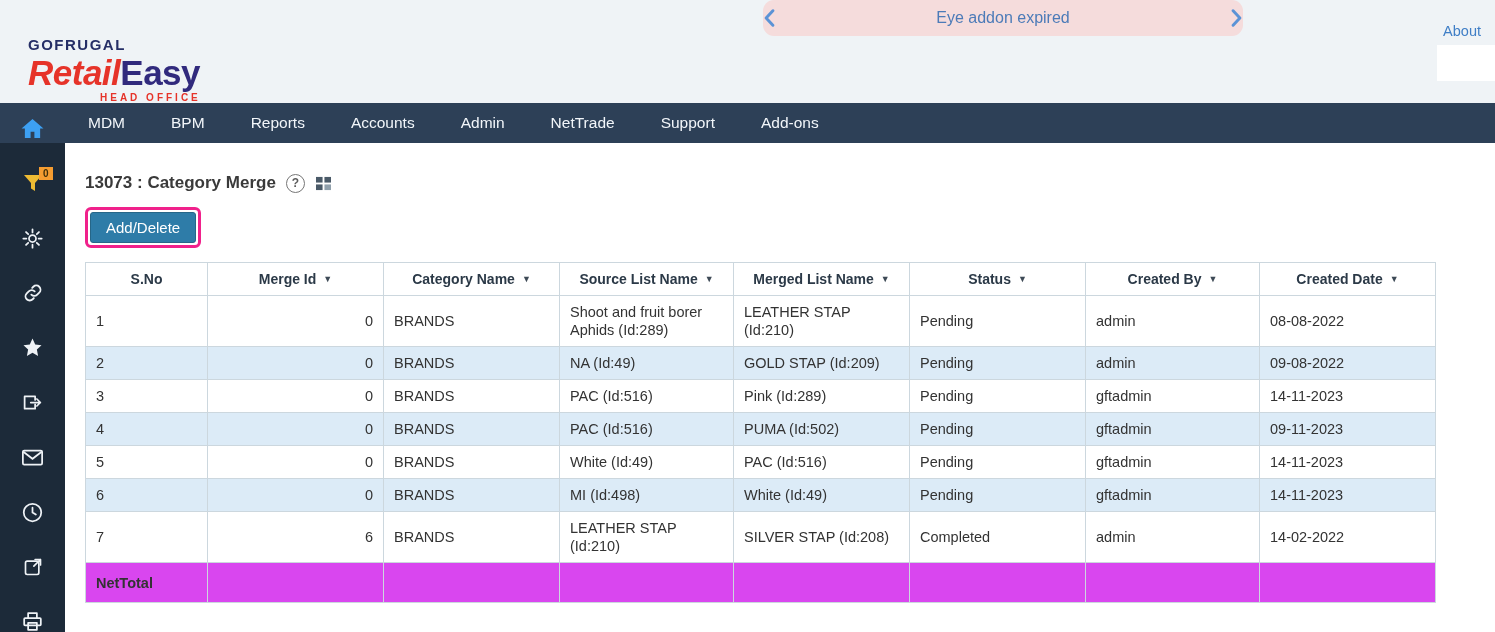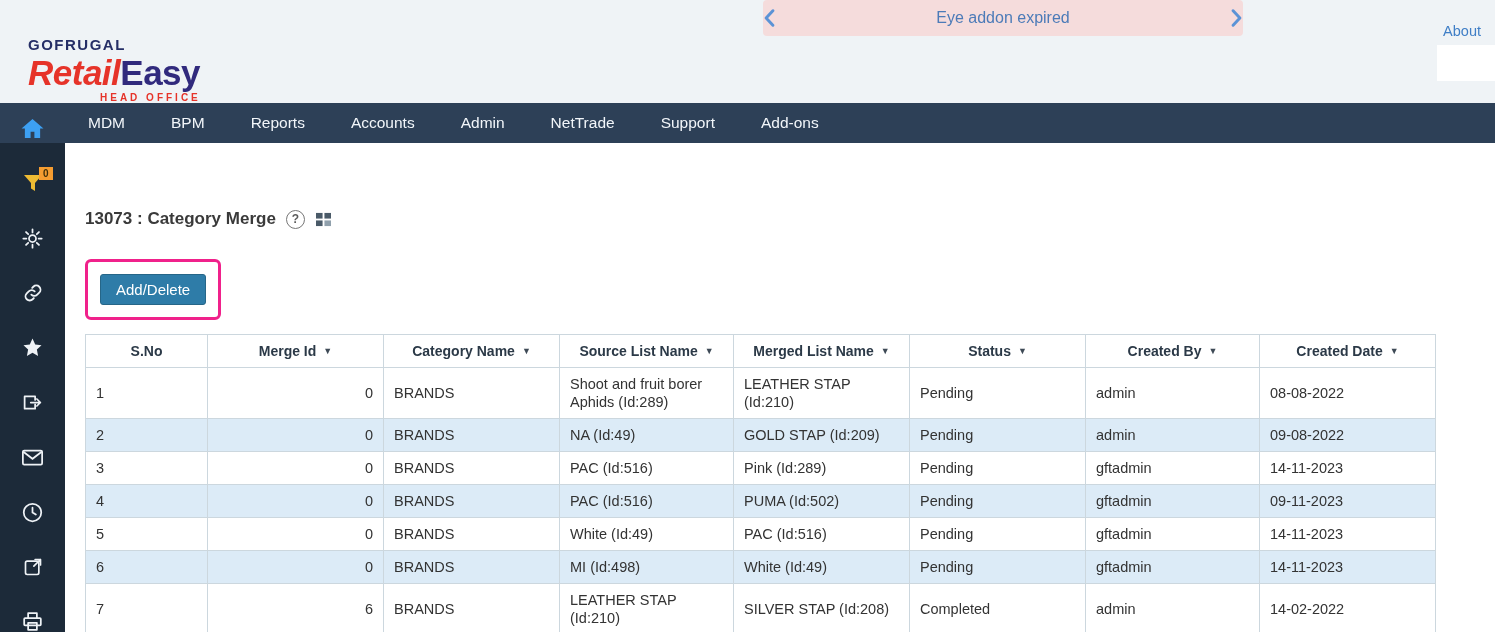"Eye addon expired" .banner { border-radius: 4px -> 11px }
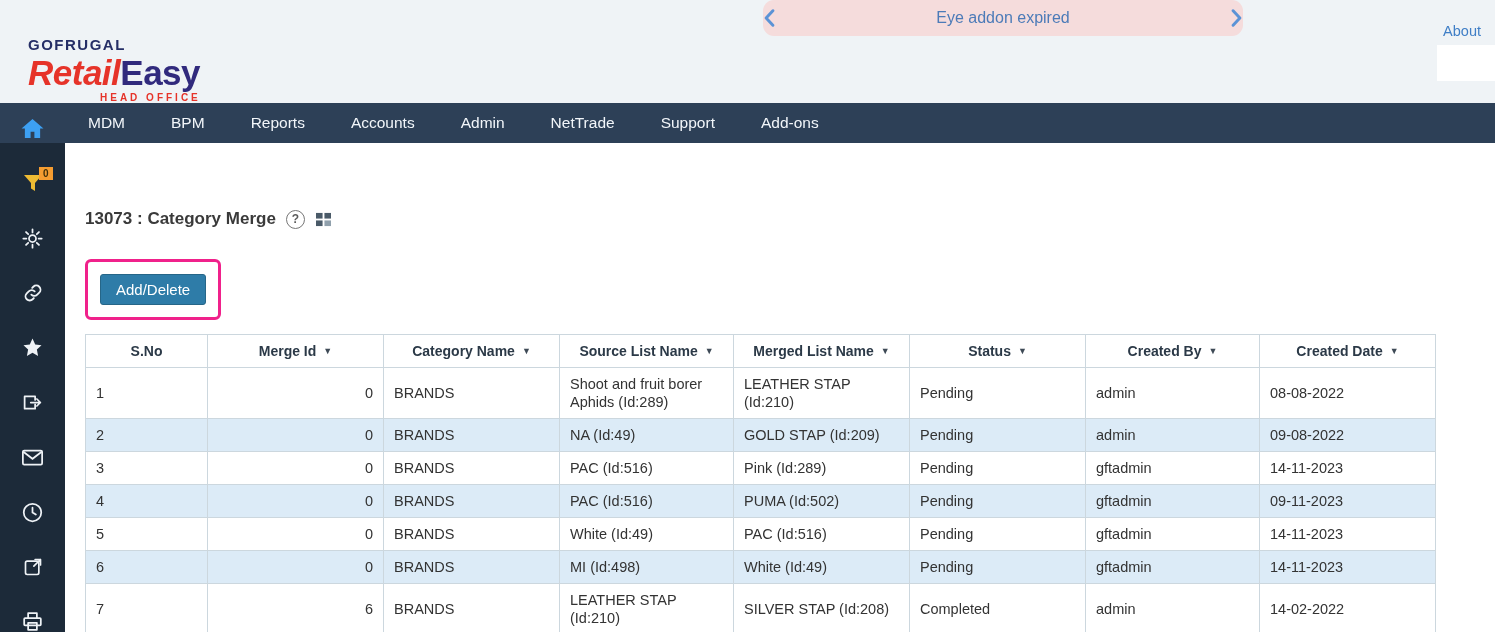"13073 : Category Merge" .title-row { margin-top: 36px -> none }
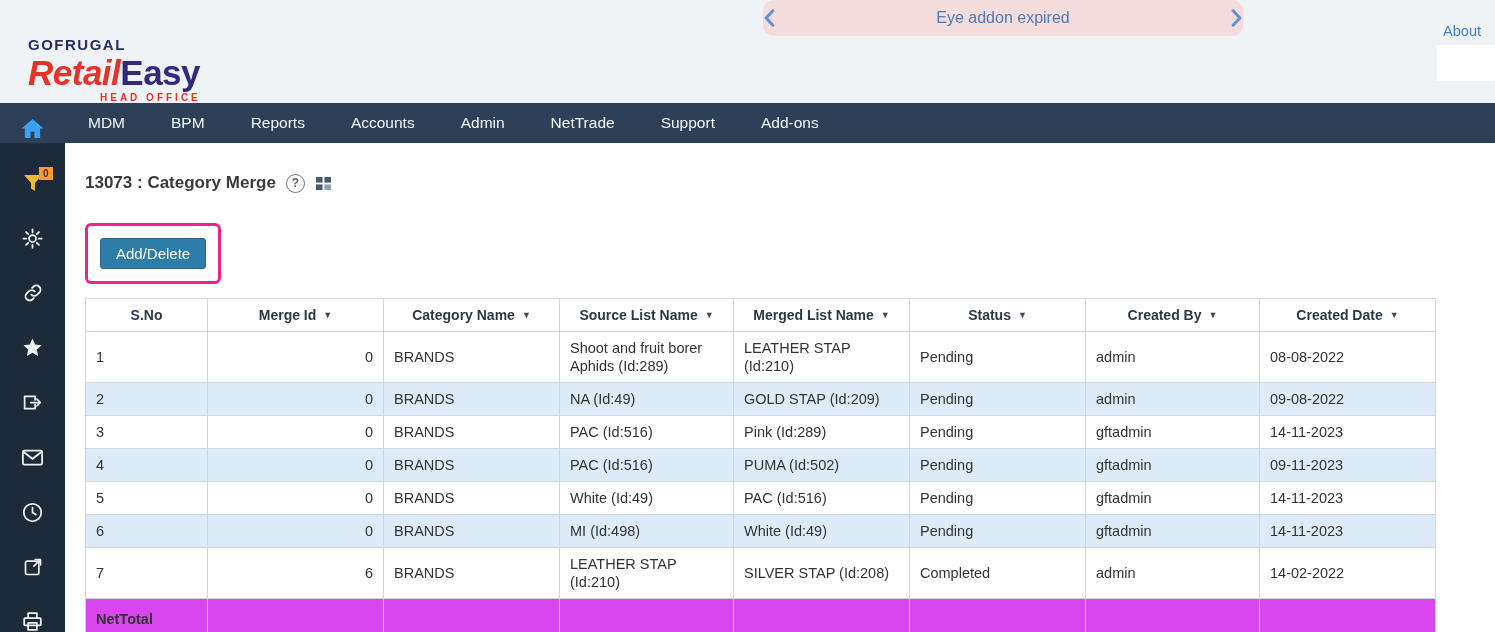"Add/Delete" .btn-highlight { margin-top: 30px -> 14px; padding: 12px -> 2px }
